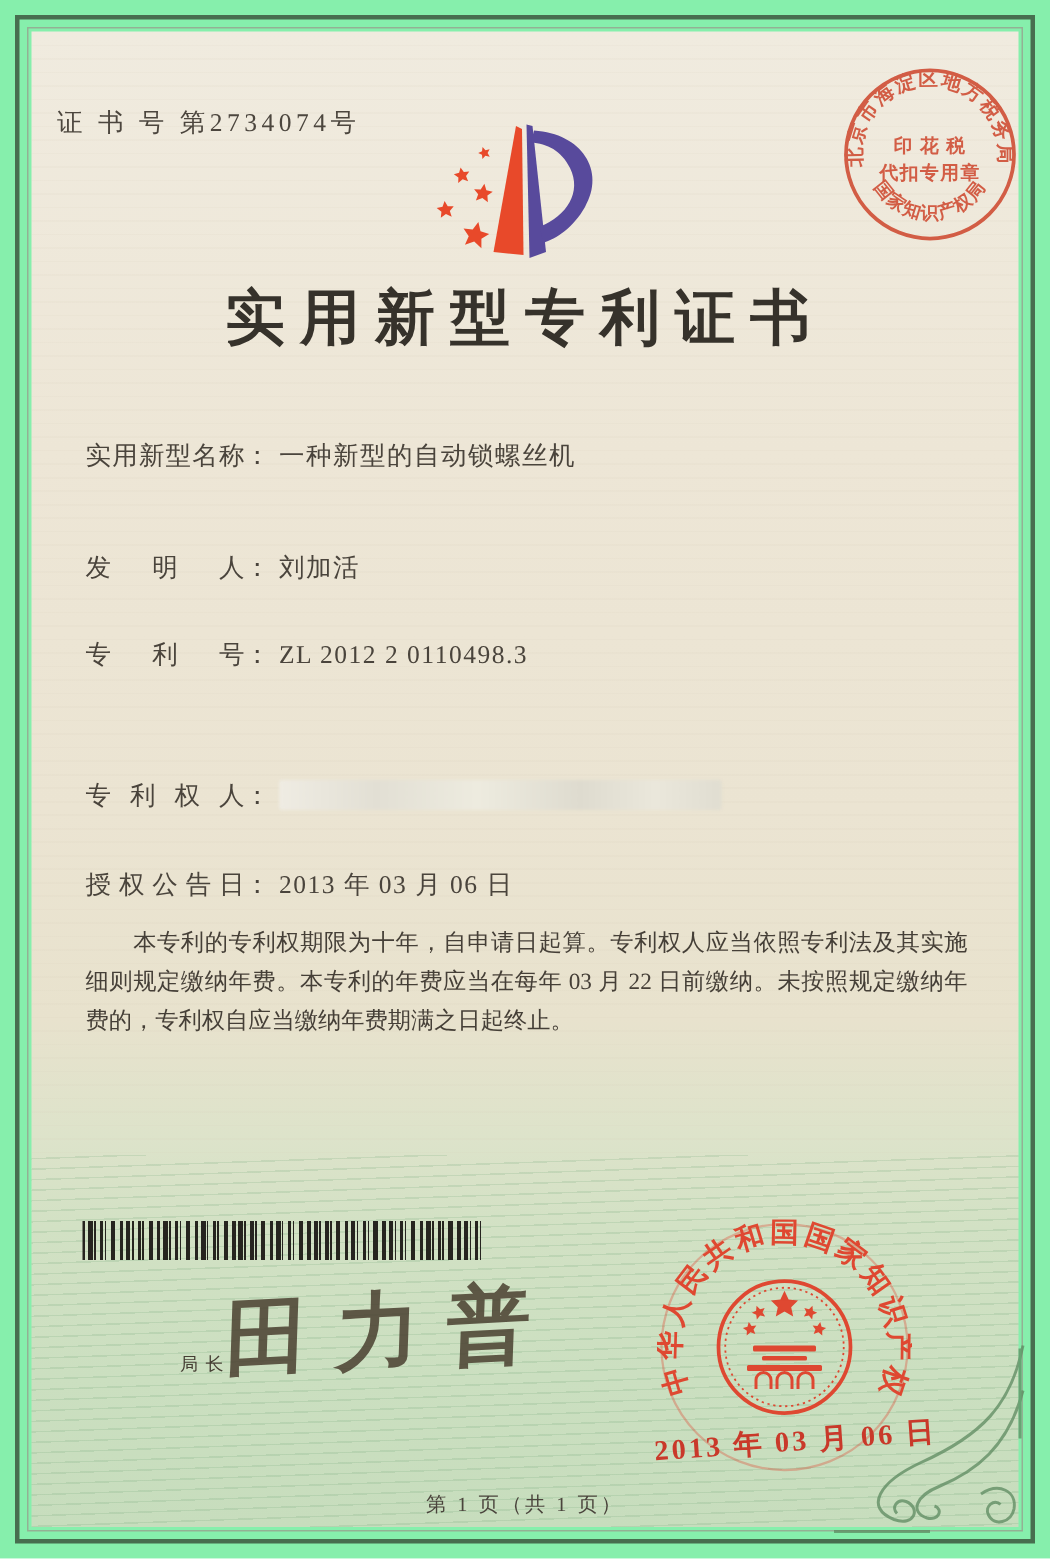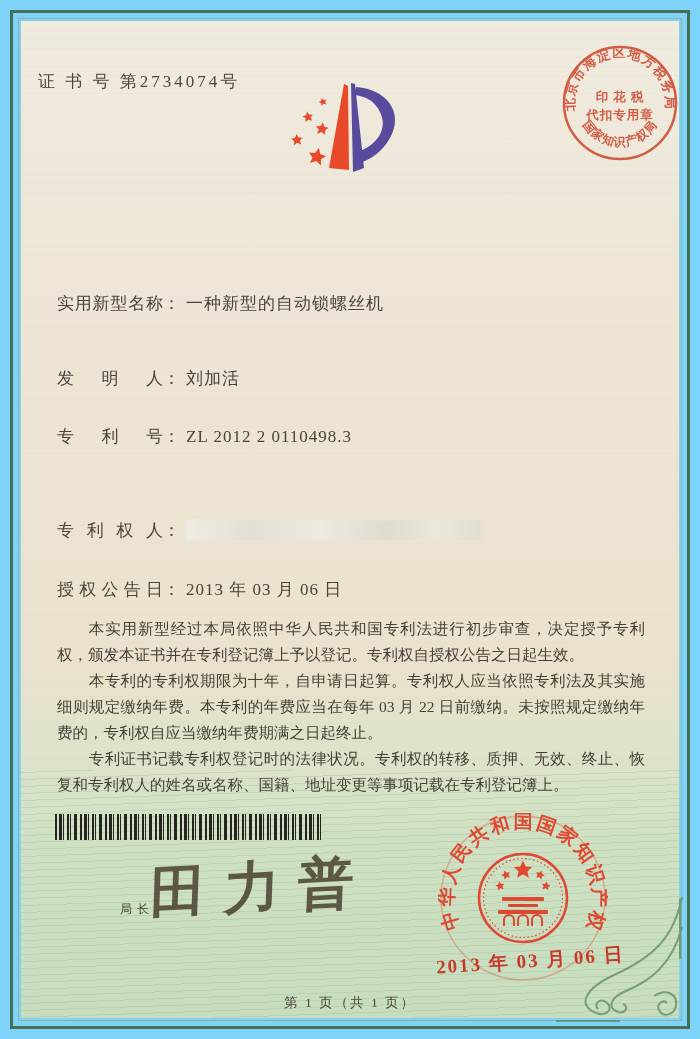"证 书 号 第2734074号" .page { background: #7dd3fc -> #86efac }
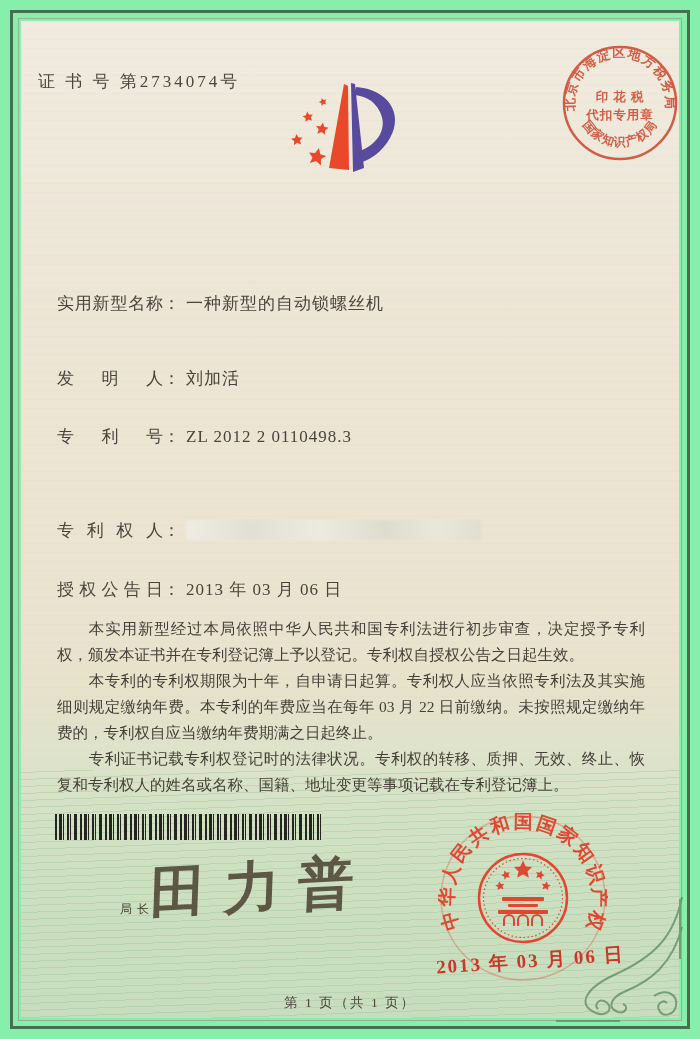"实用新型专利证书" div.title { html: none -> <div>实用新型专利证书</div> }
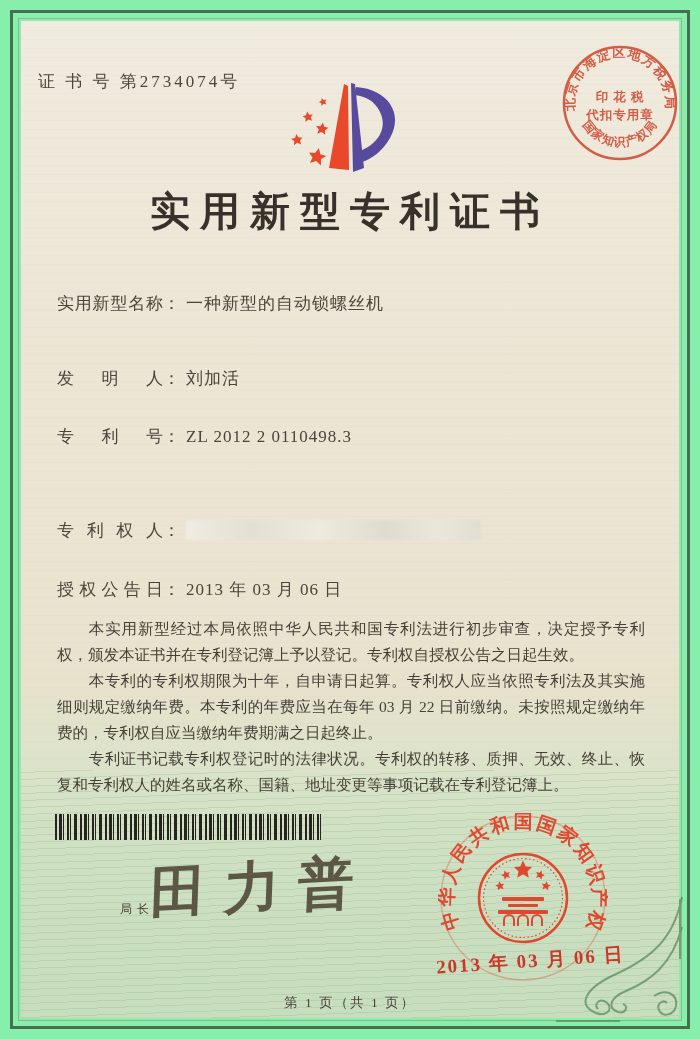"本实用新型经过本局依照中华人民共和国专利法进行初步审查，决定授予专利权，颁发本证" p { html: <p>本实用新型经过本局依照中华人民共和国专利法进行初步审查，决定授予专利权，颁发本证书并在专利登记簿上予以登记。专利权自授权公告之日起生效。</p> -> none }
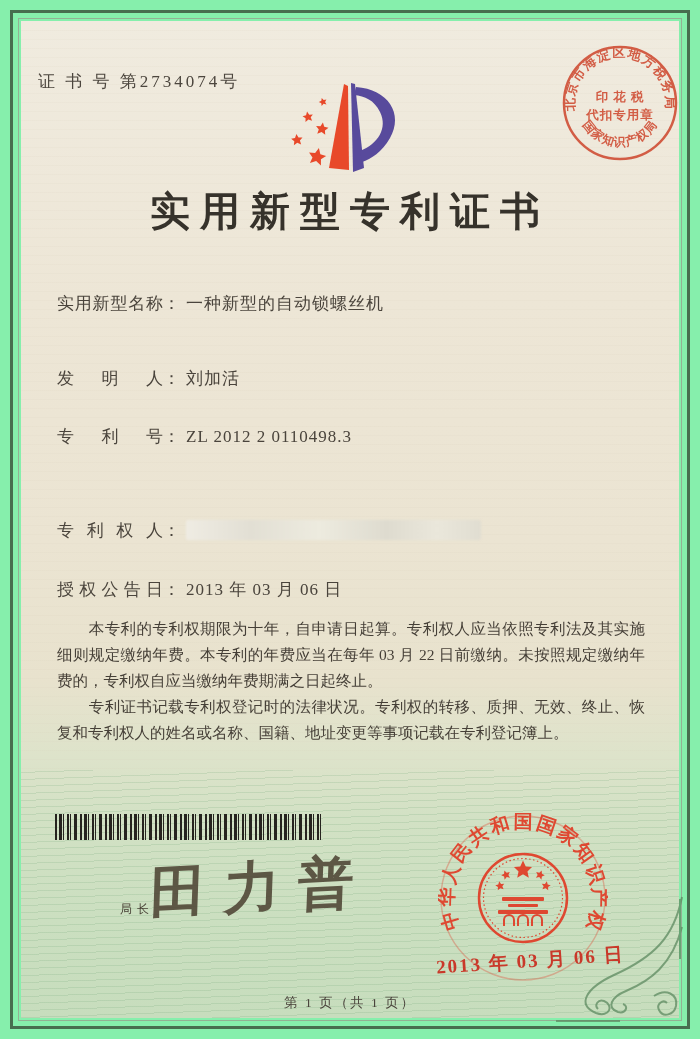"专利证书记载专利权登记时的法律状况。专利权的转移、质押、无效、终止、恢复和专利权" p { html: <p>专利证书记载专利权登记时的法律状况。专利权的转移、质押、无效、终止、恢复和专利权人的姓名或名称、国籍、地址变更等事项记载在专利登记簿上。</p> -> none }
